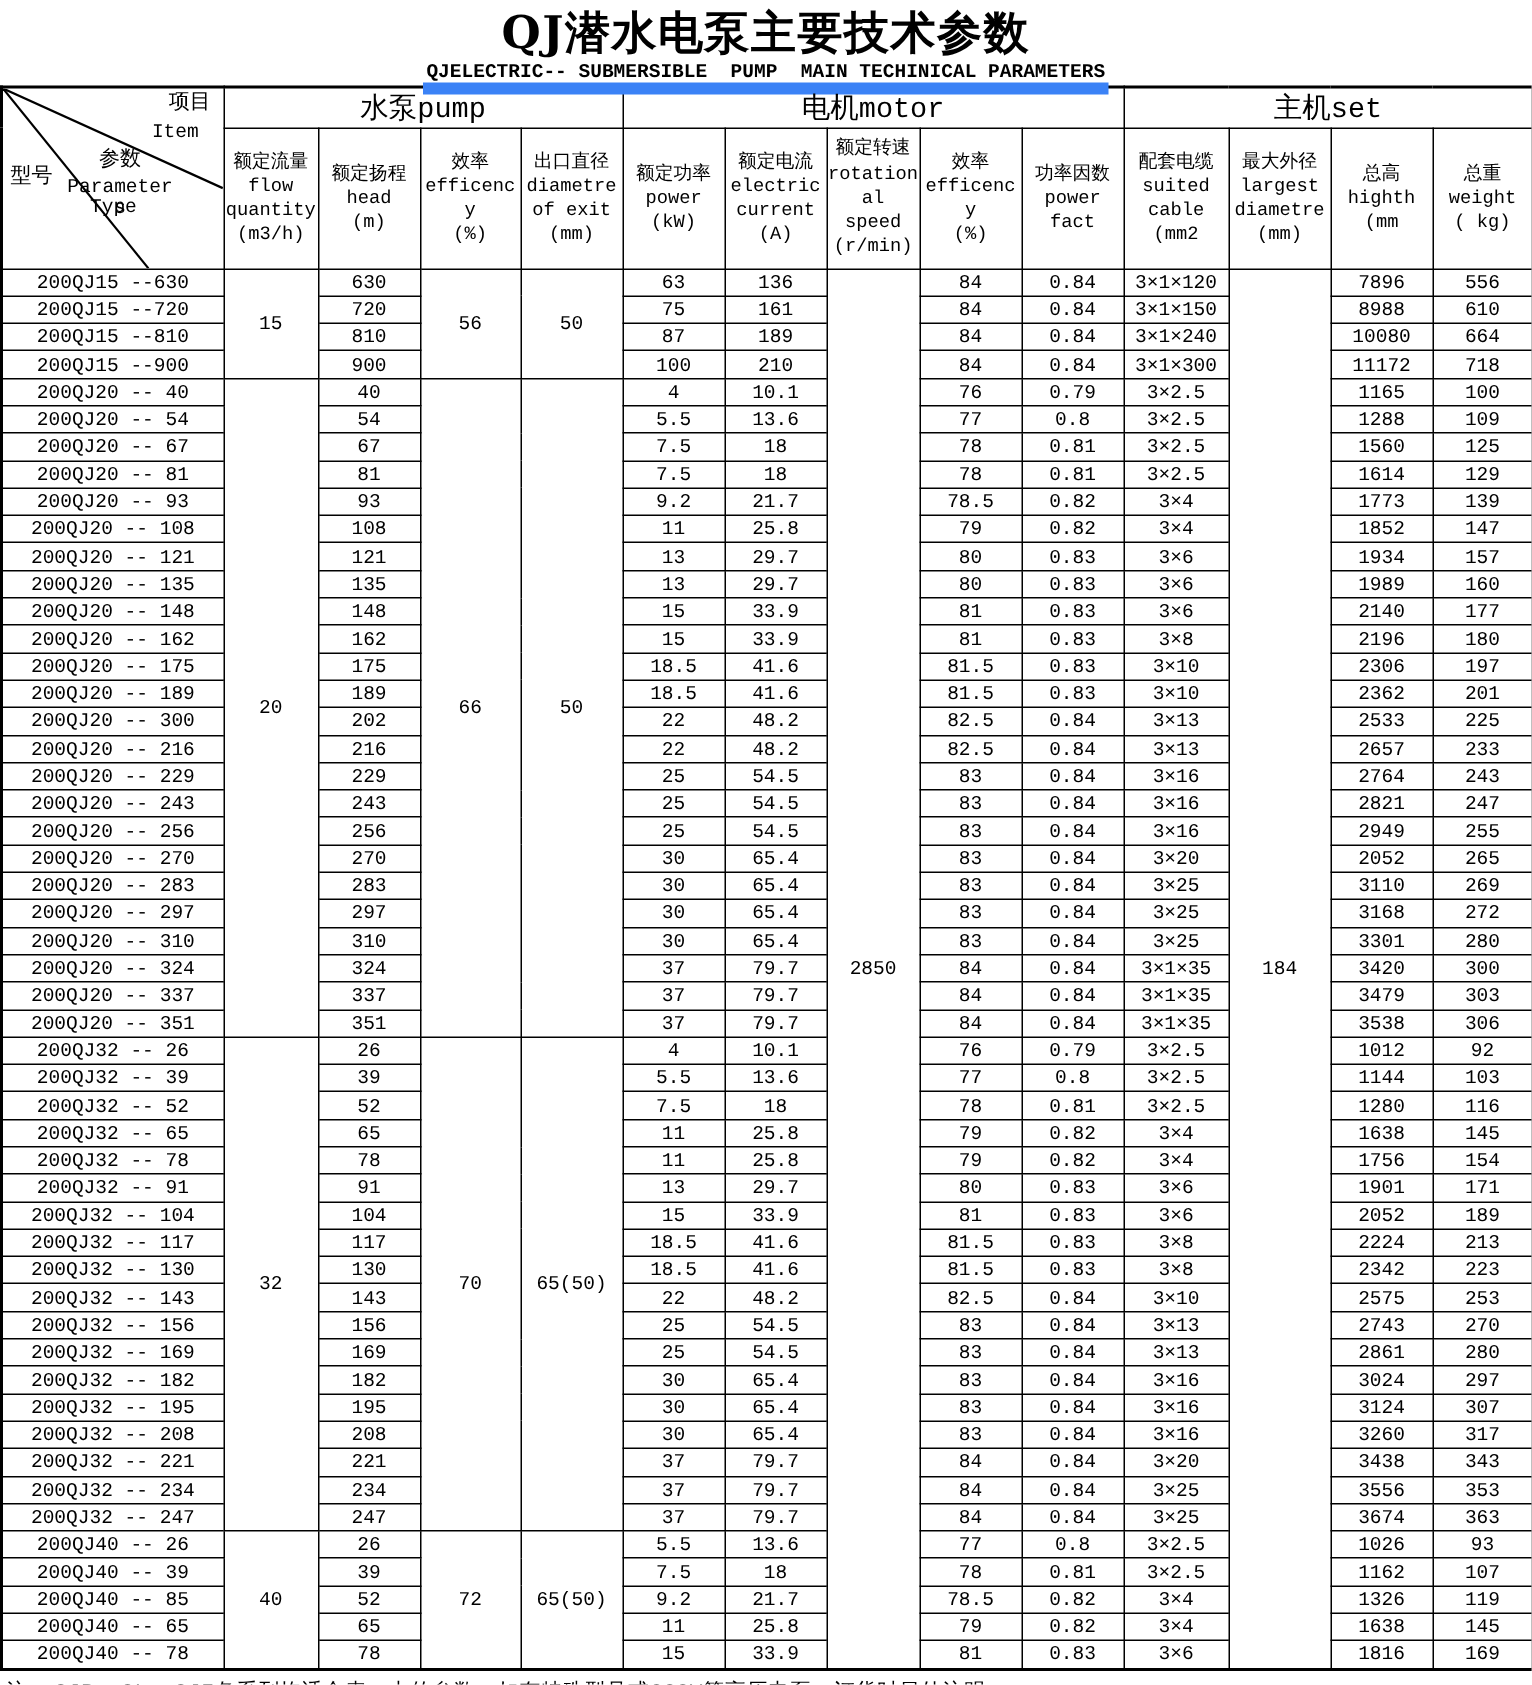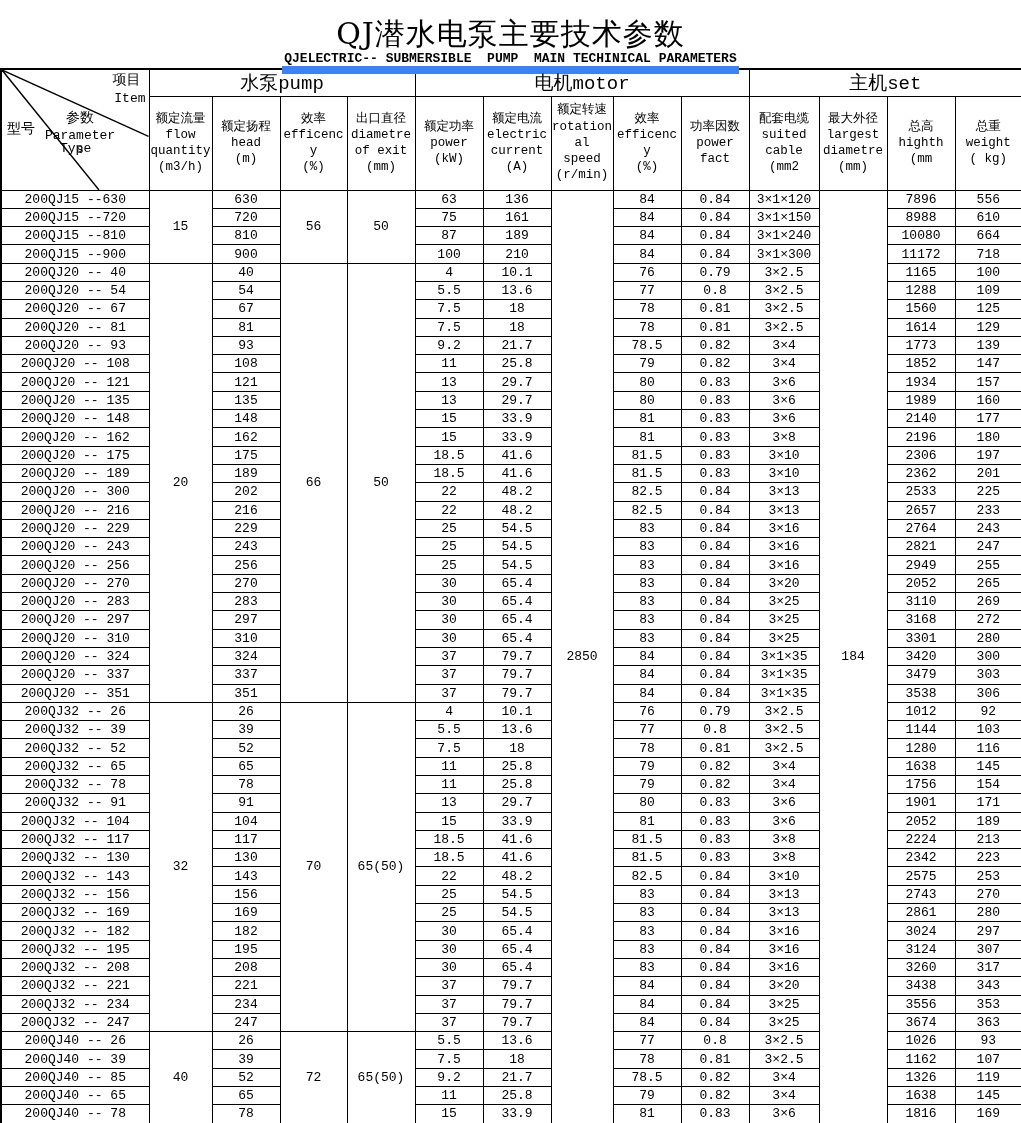"QJ潜水电泵主要技术参数" .title { font-weight: normal -> bold; padding-top: 15px -> 4px }
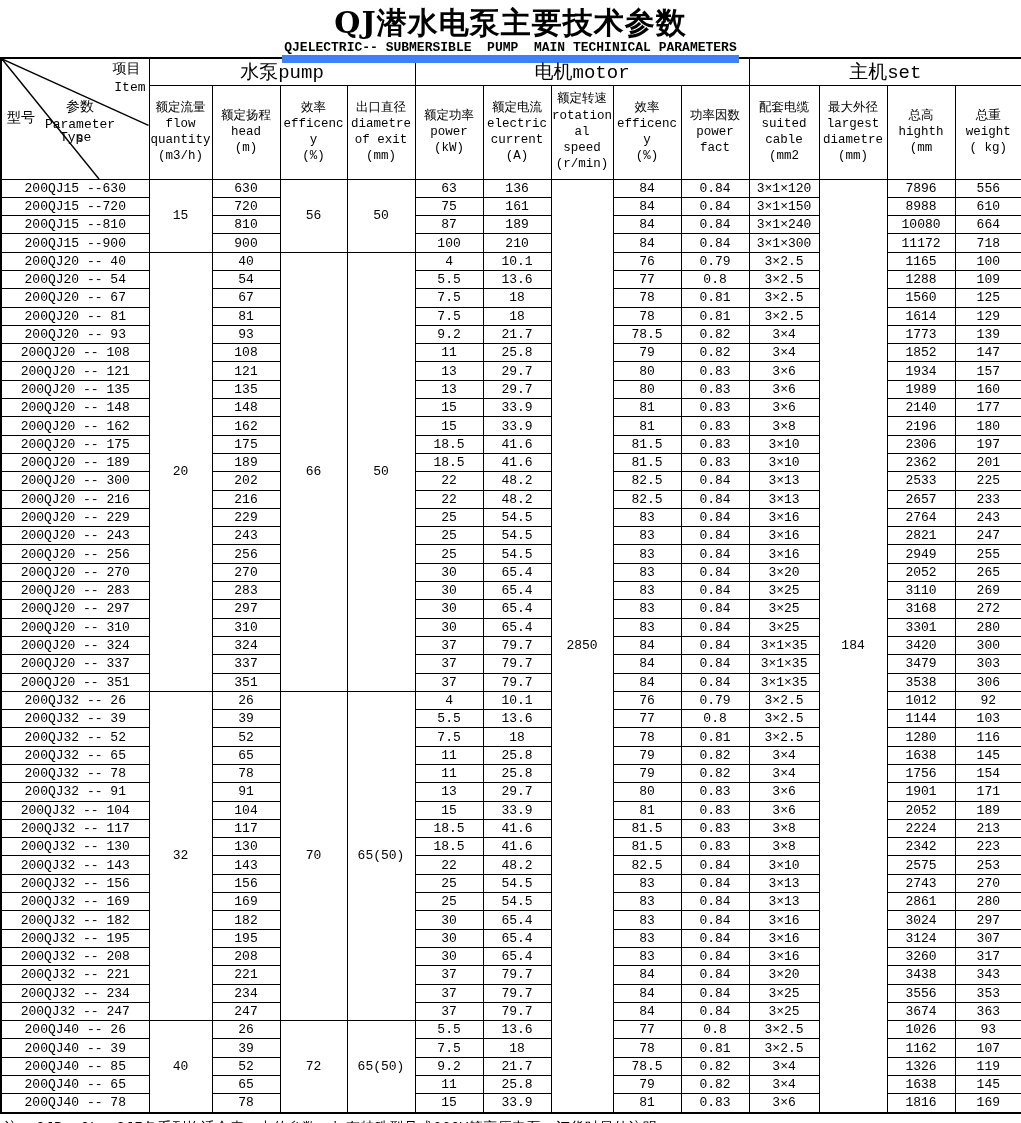"Item" .c-item-en { right: 3px -> 16px }
